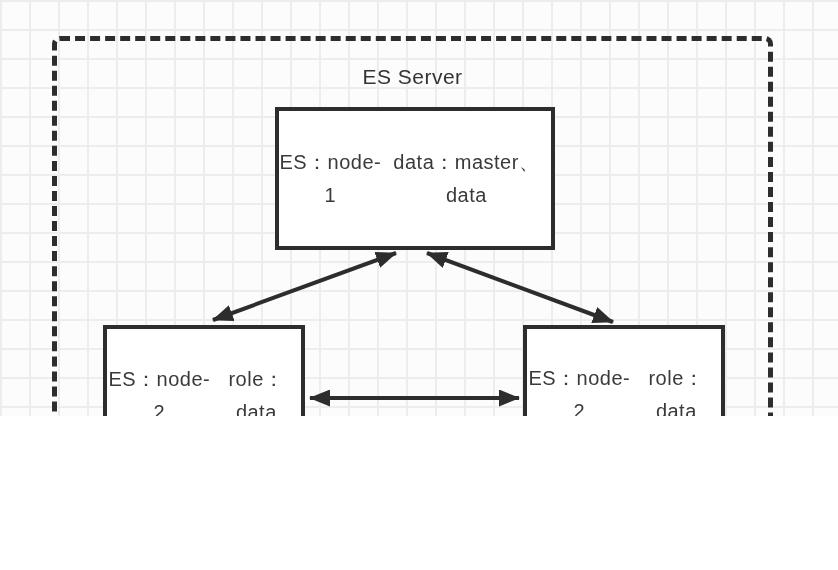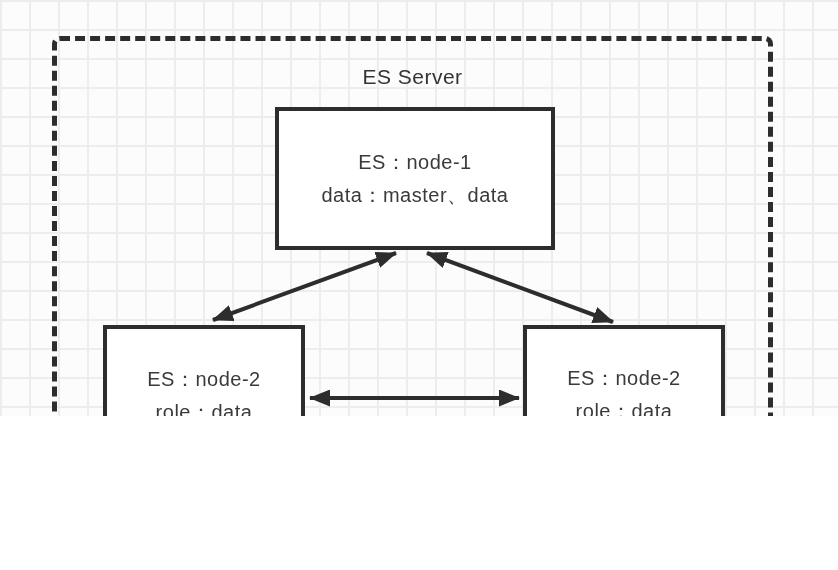"ES：node-1" .node { flex-direction: column -> none }
